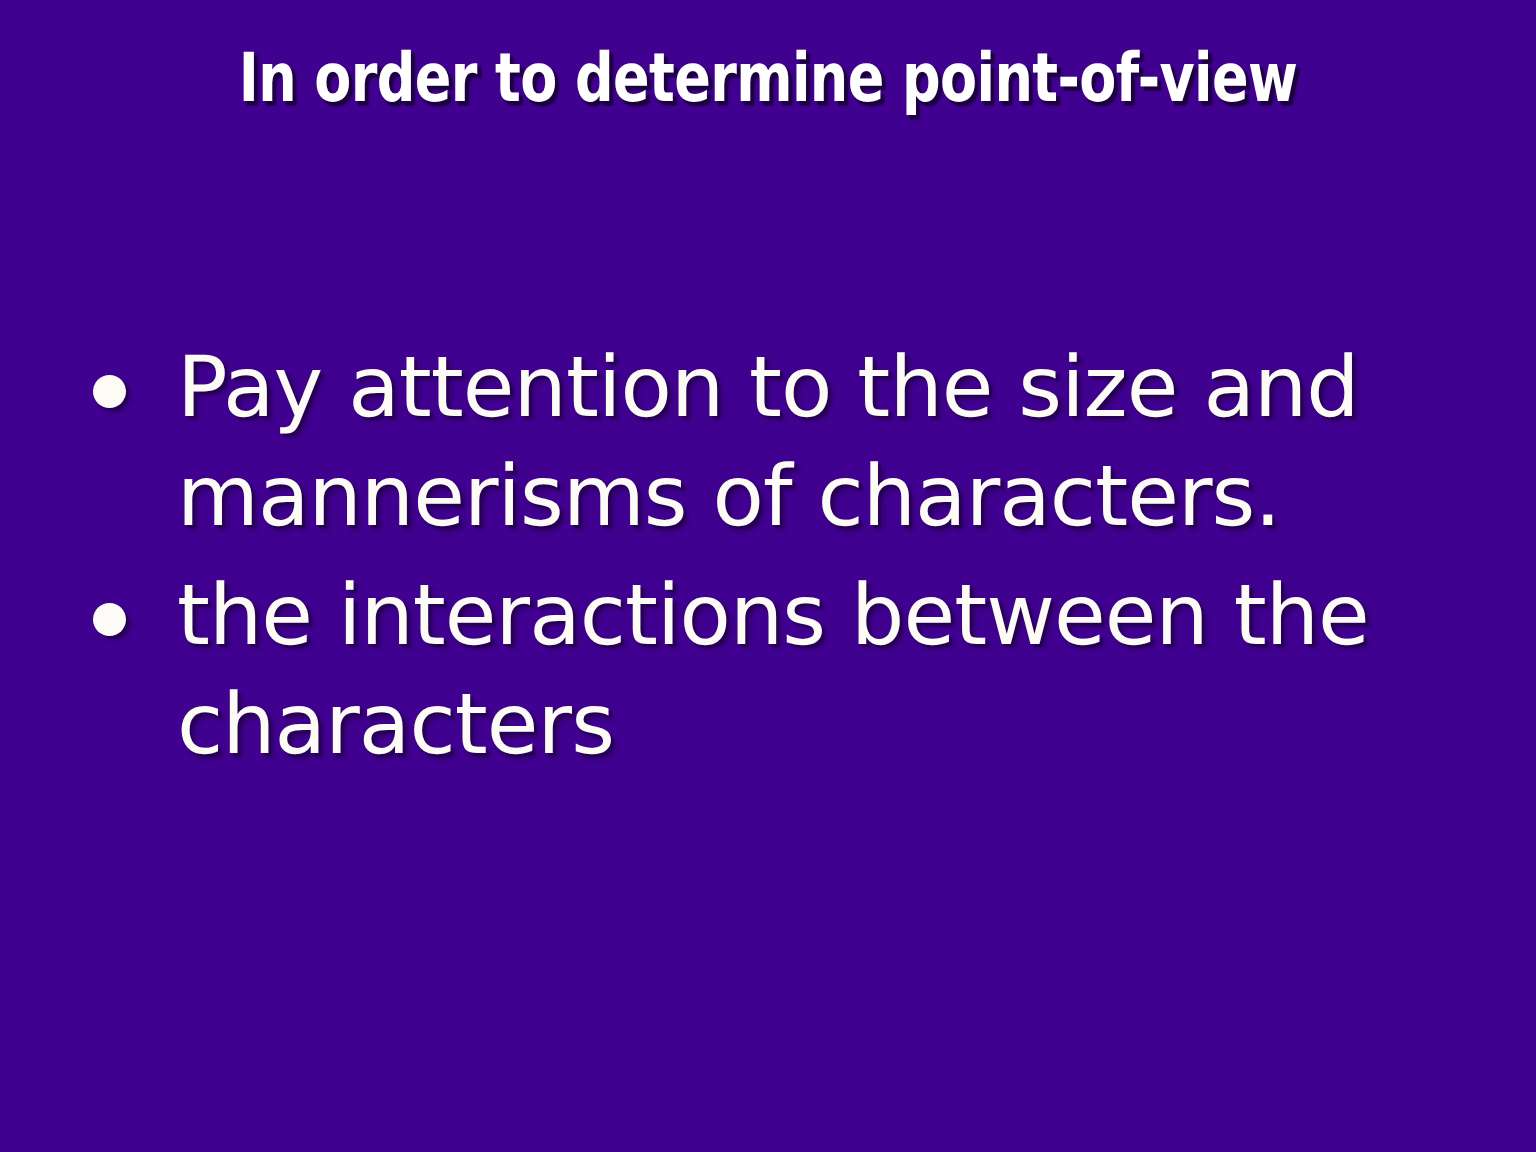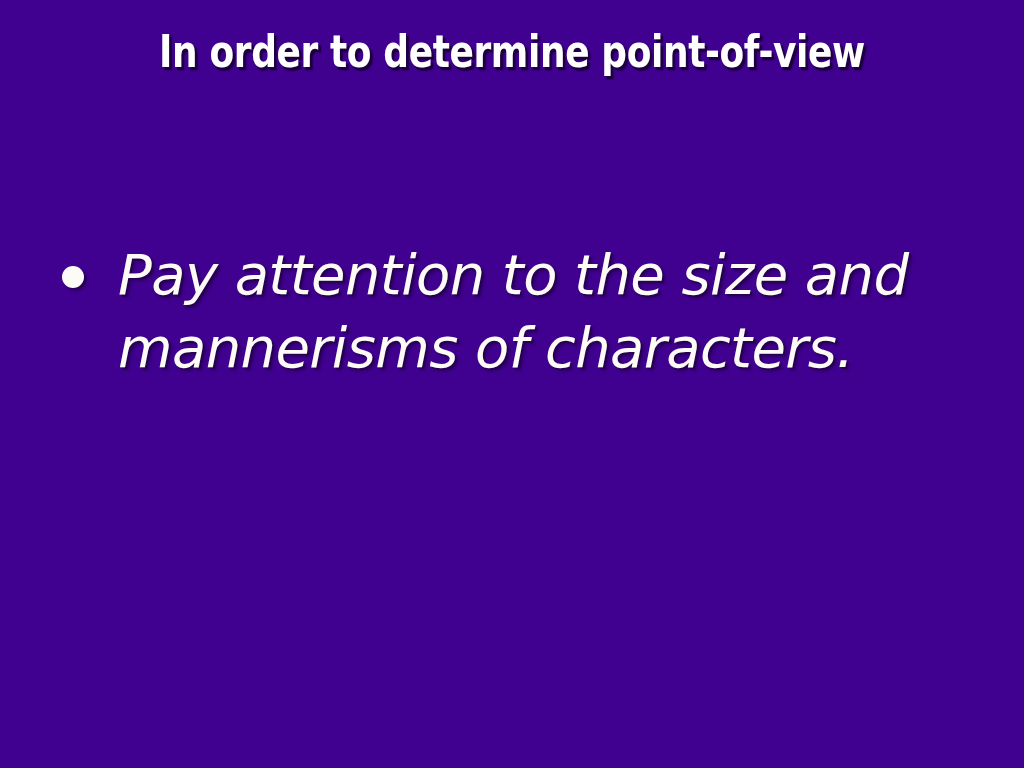"Pay attention to the size" .body-list { font-style: italic -> none; top: 238px -> 222px }
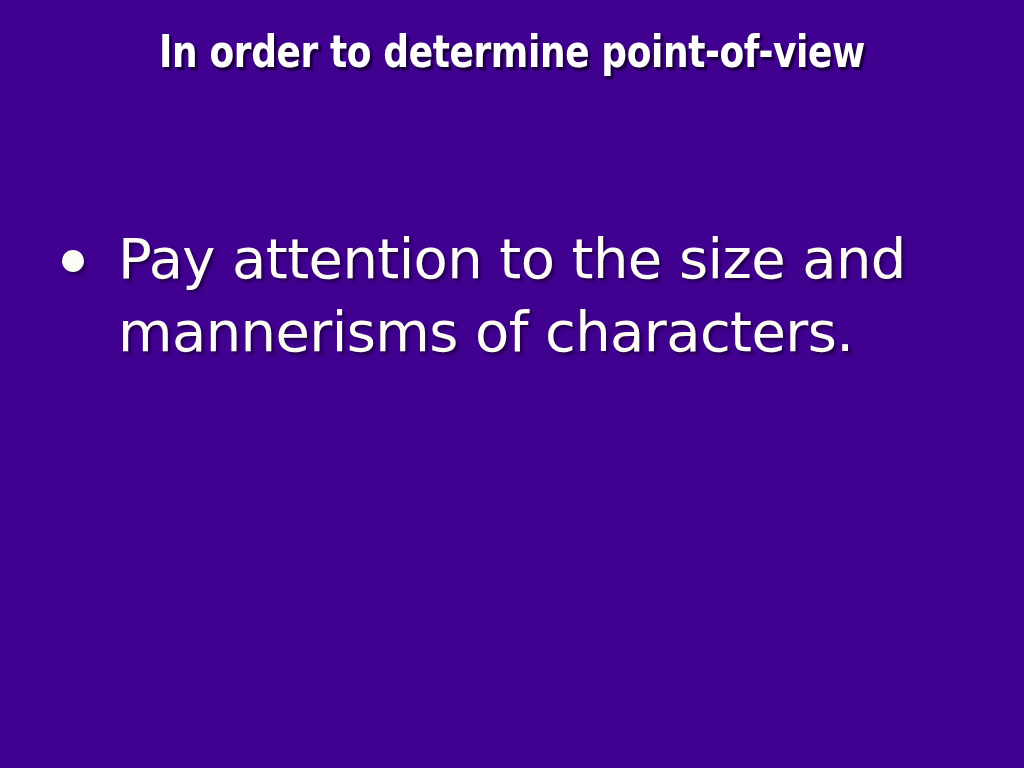"the interactions between the characters" li.bullet-item { html: none -> <li> <span></span> <span>the interactions between the characters</span> </li> }
